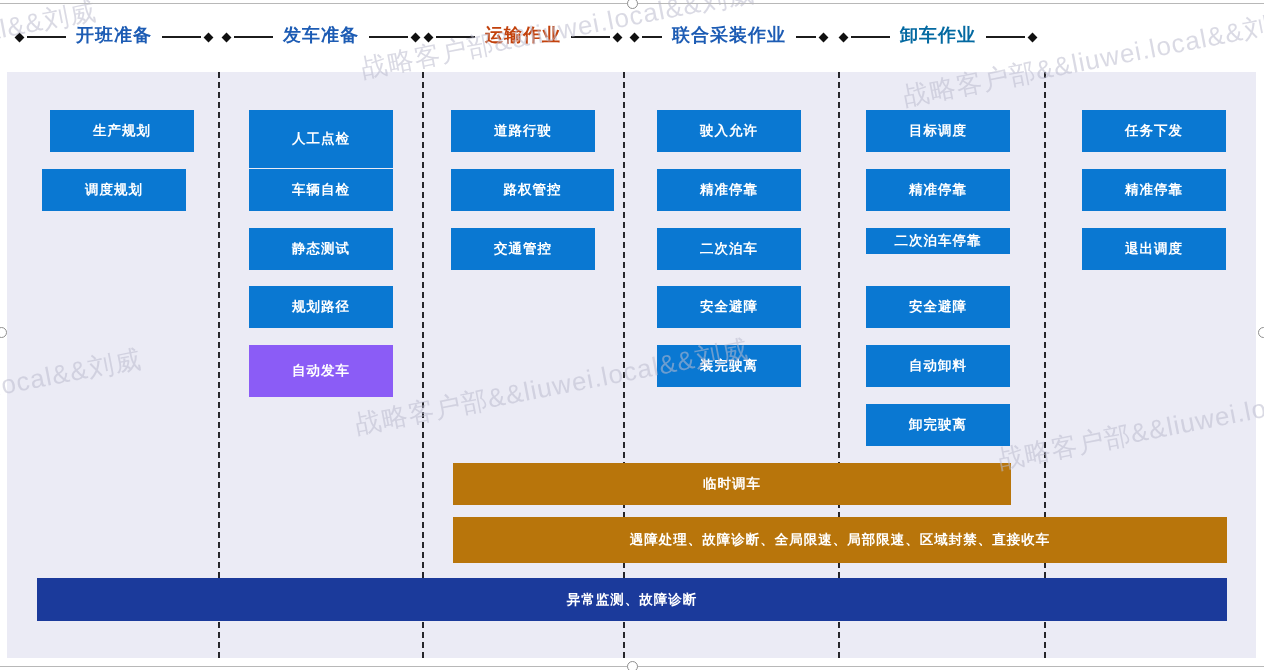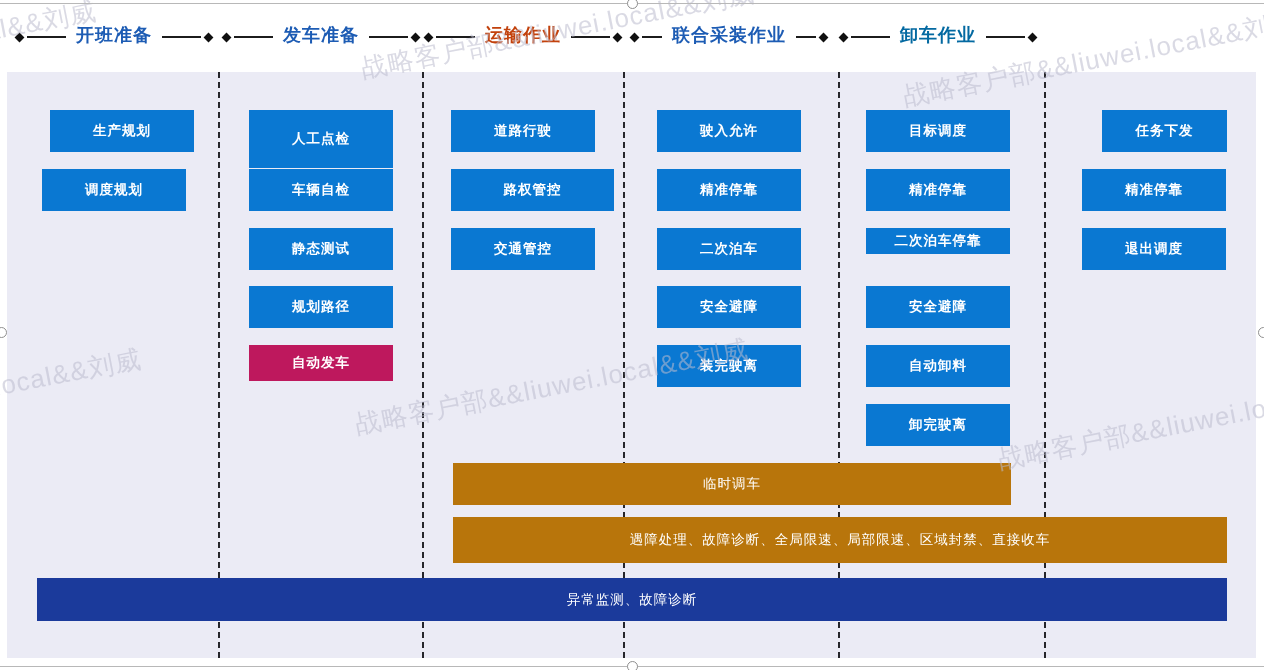"任务下发" div.task { margin-left: 20px -> none; width: 125px -> 144px }
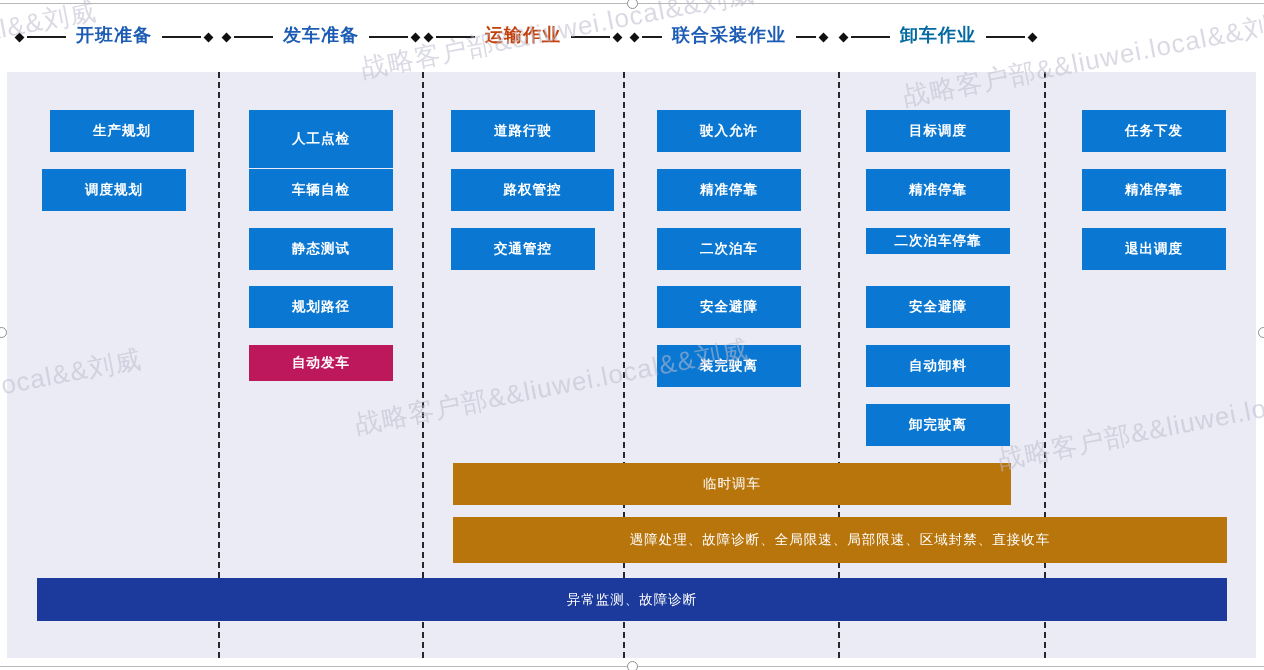"自动发车" div.task { background: #be185d -> #8b5cf6; height: 36px -> 52px }
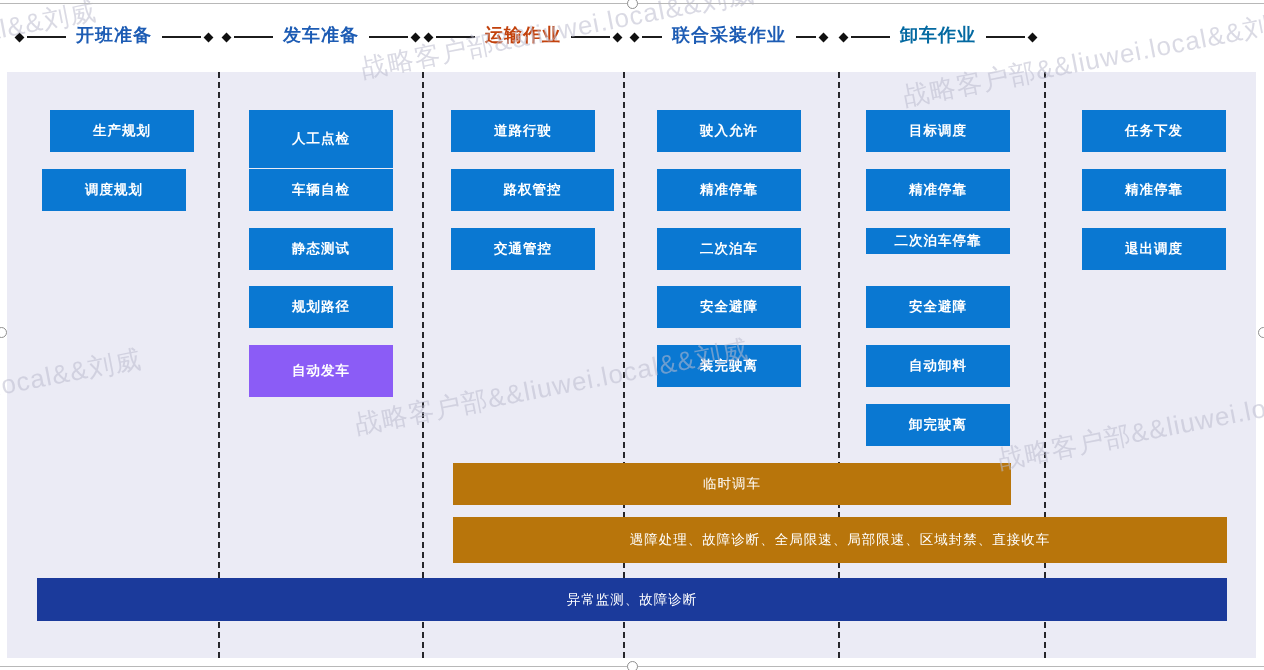"临时调车" .bar { font-weight: normal -> bold }
